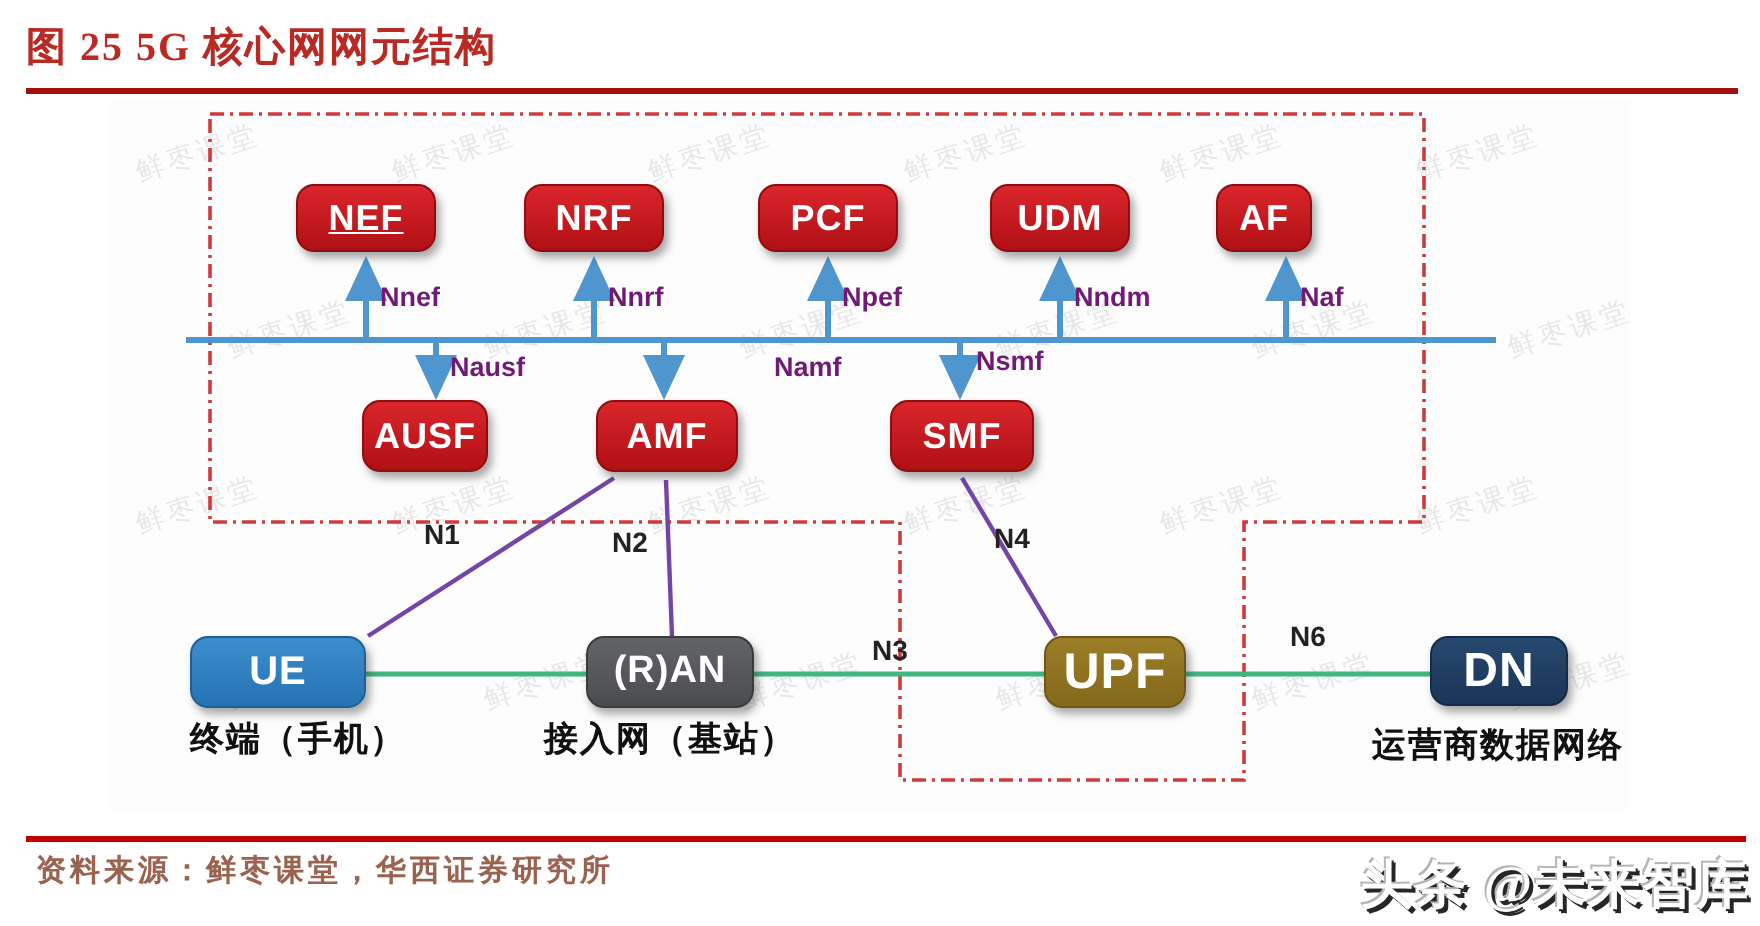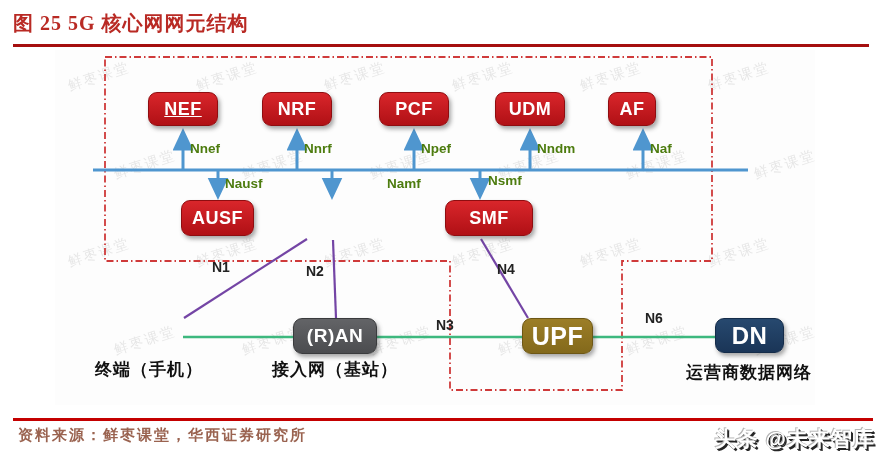"Nnef" .ref { color: #4d7c0f -> #701a75 }
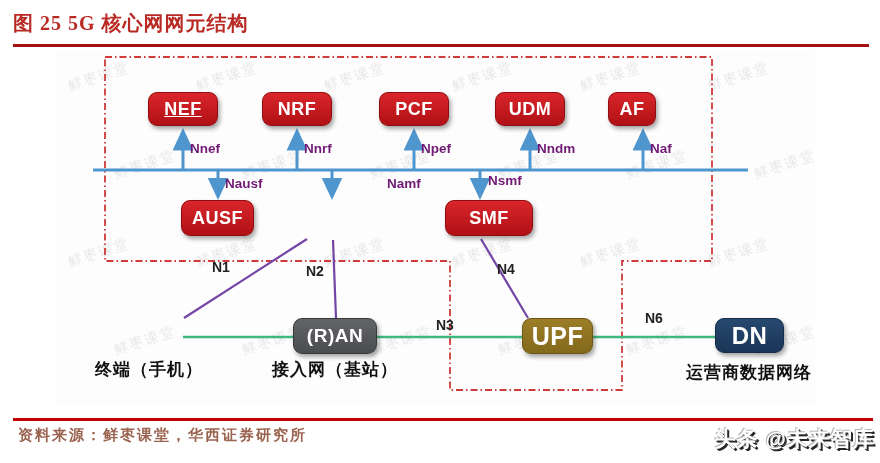"AUSF" div.node { width: 73px -> 63px }
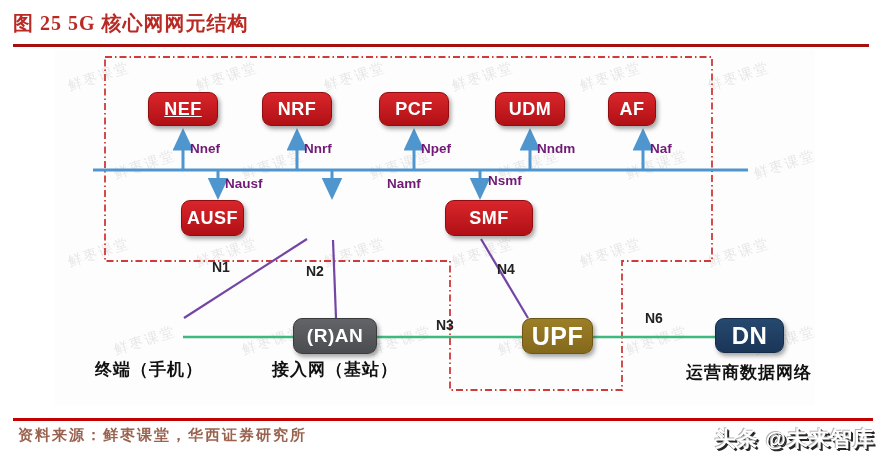"AMF" div.node { html: none -> <div>AMF</div> }
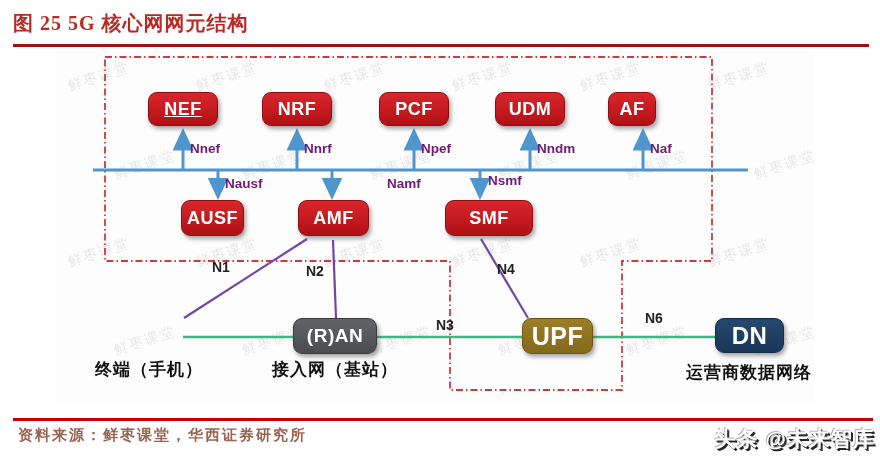"SMF" div.node { width: 88px -> 72px }
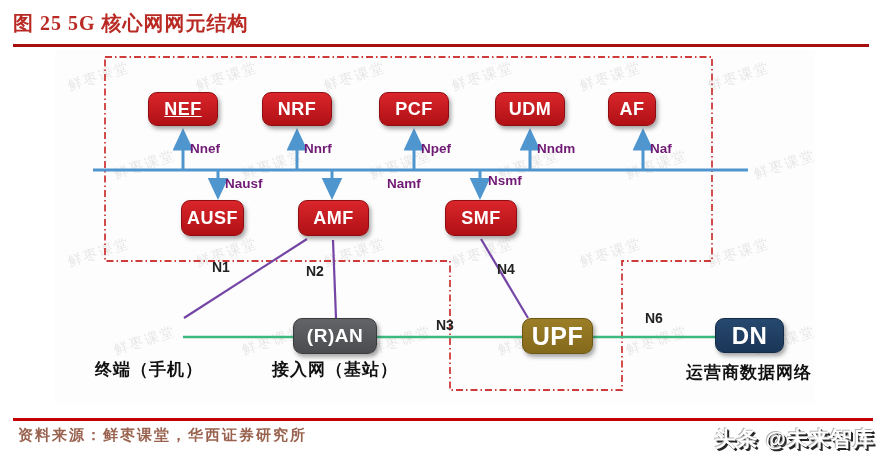"UE" div.node { html: none -> <div>UE</div> }
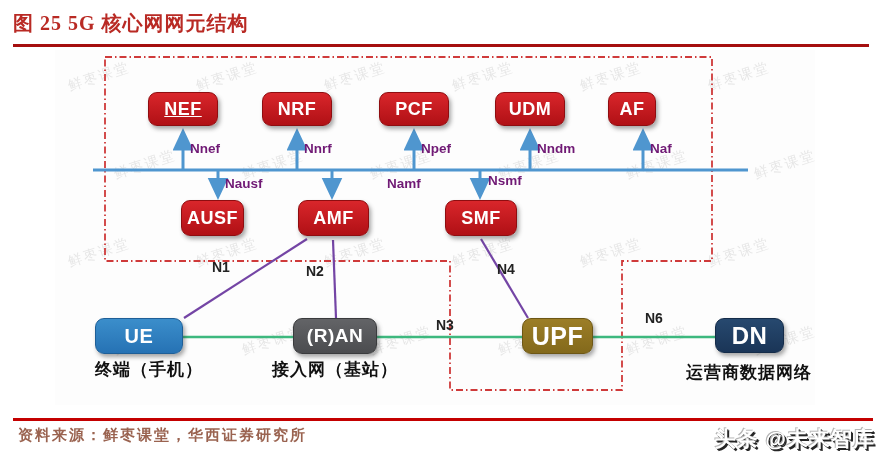"头条 @未来智库" .brand { font-family: none -> Liberation Serif, serif; font-size: 21px -> 26px }
